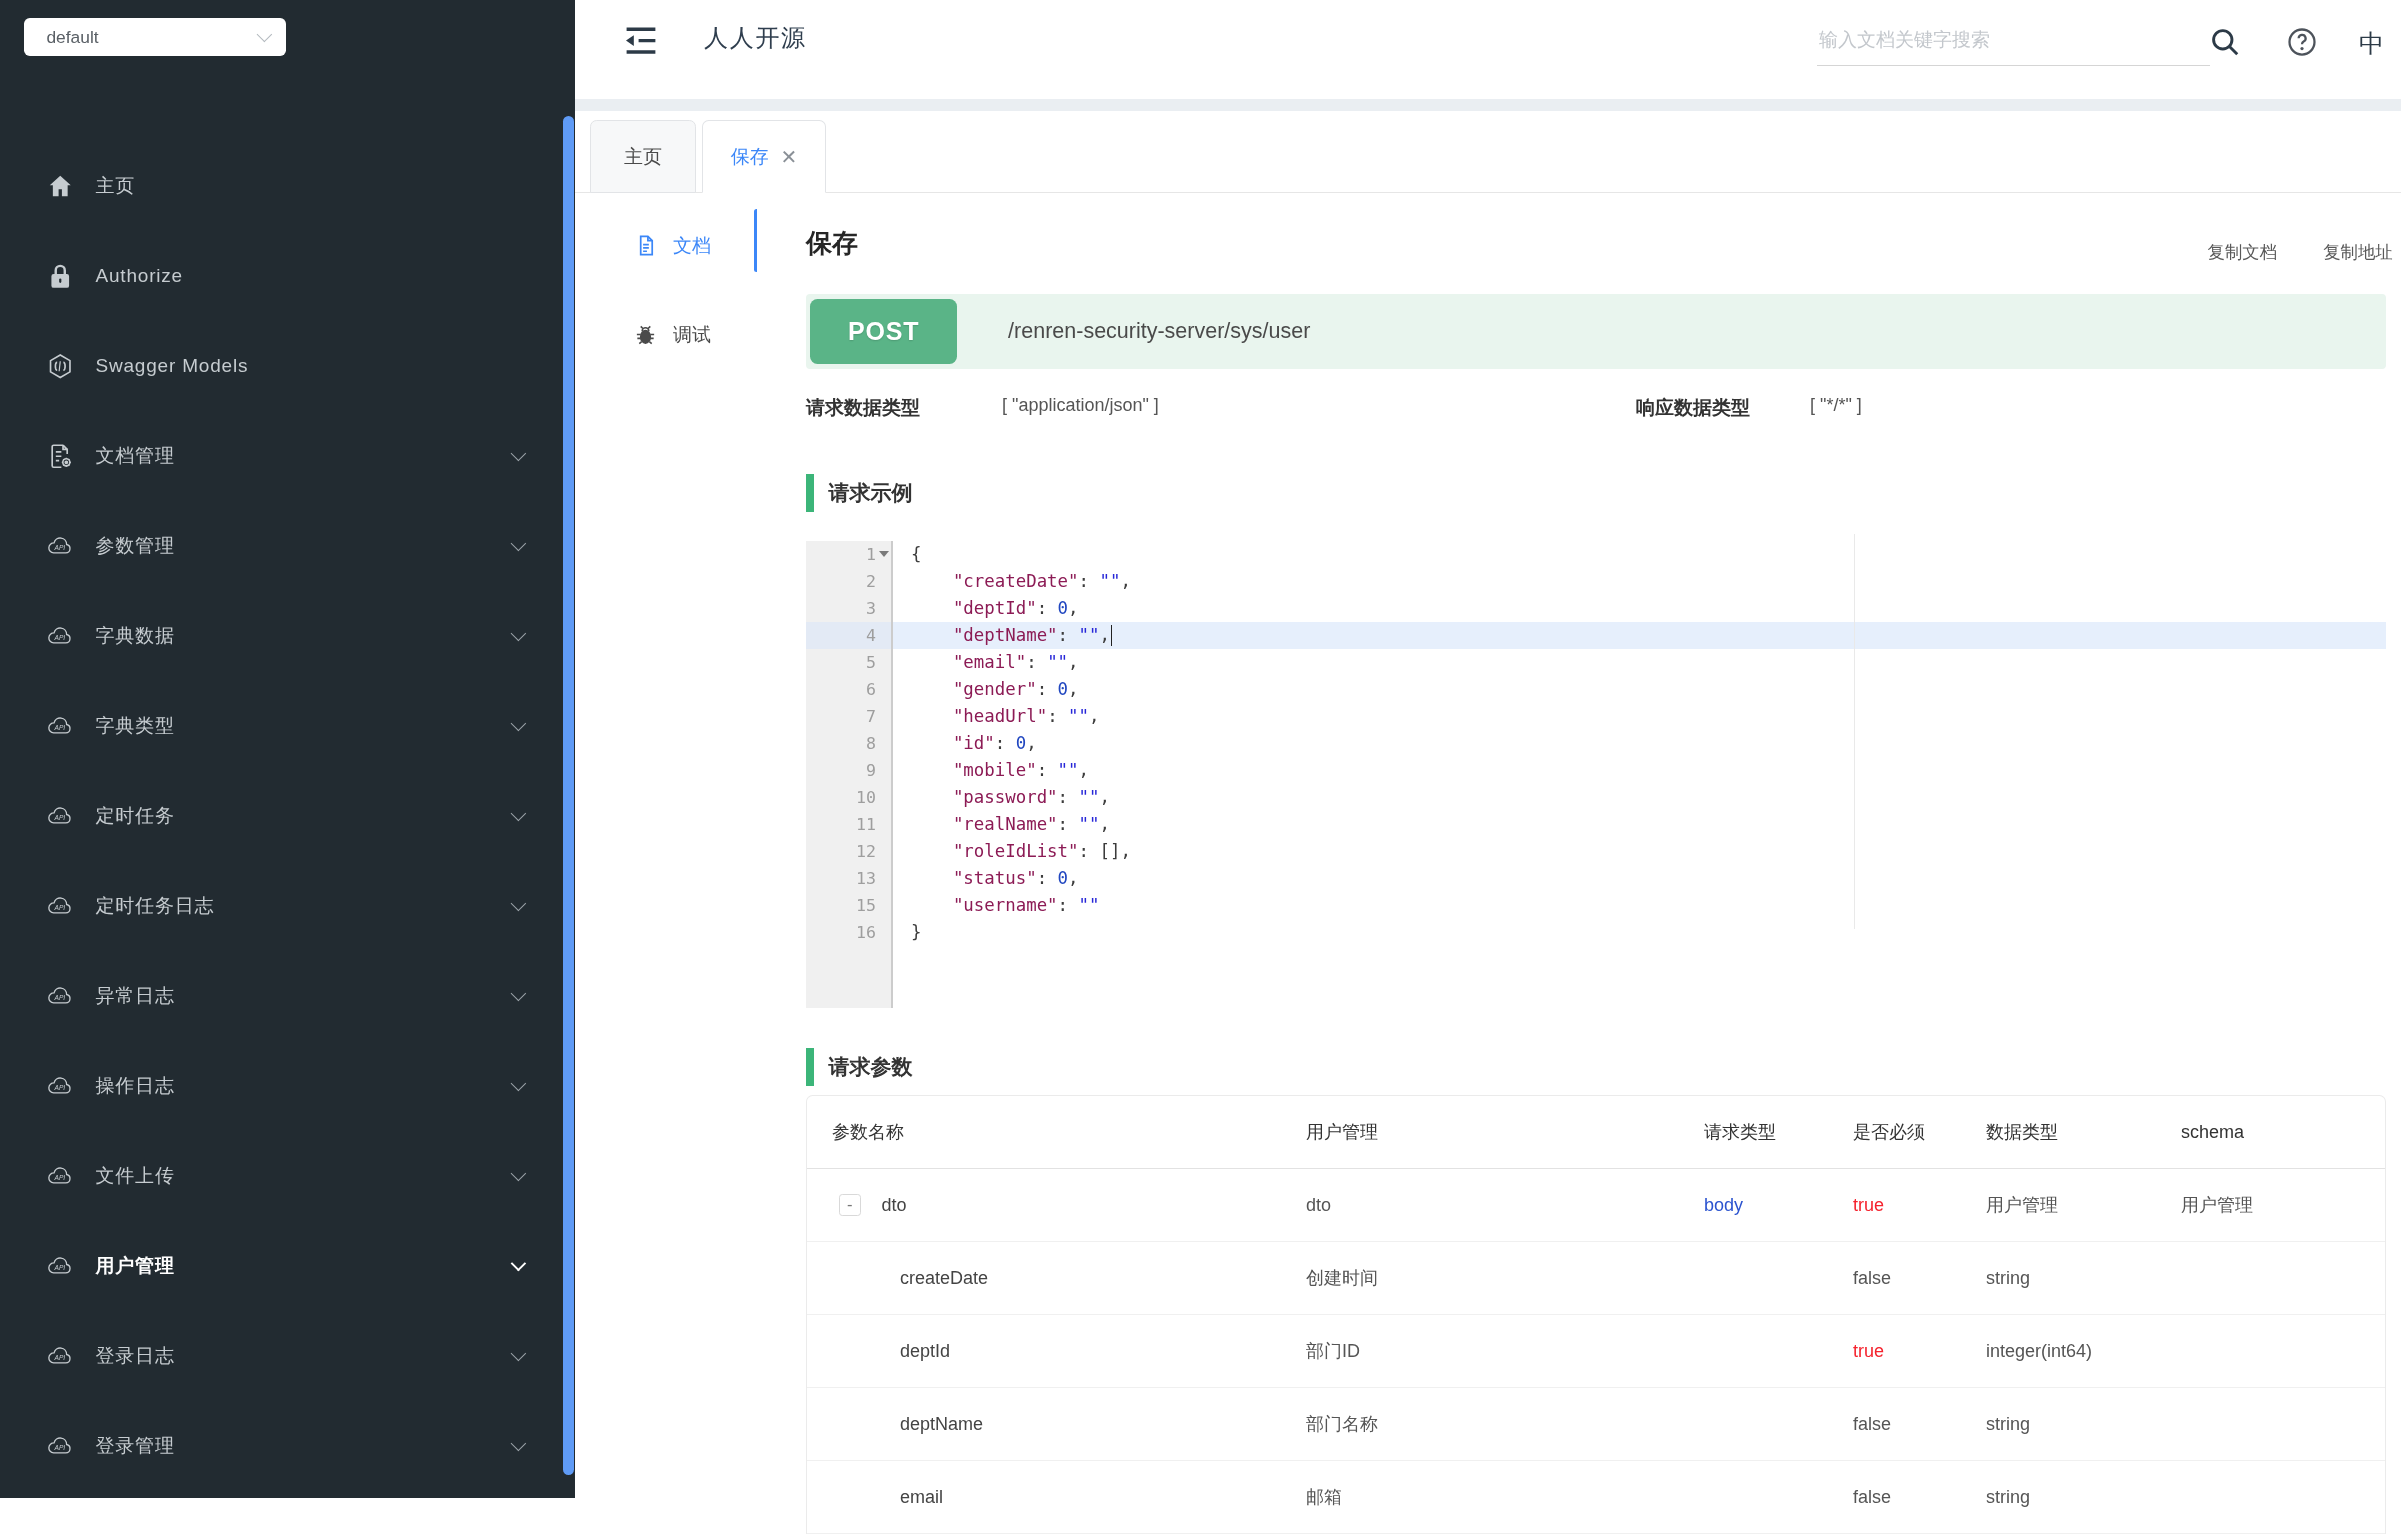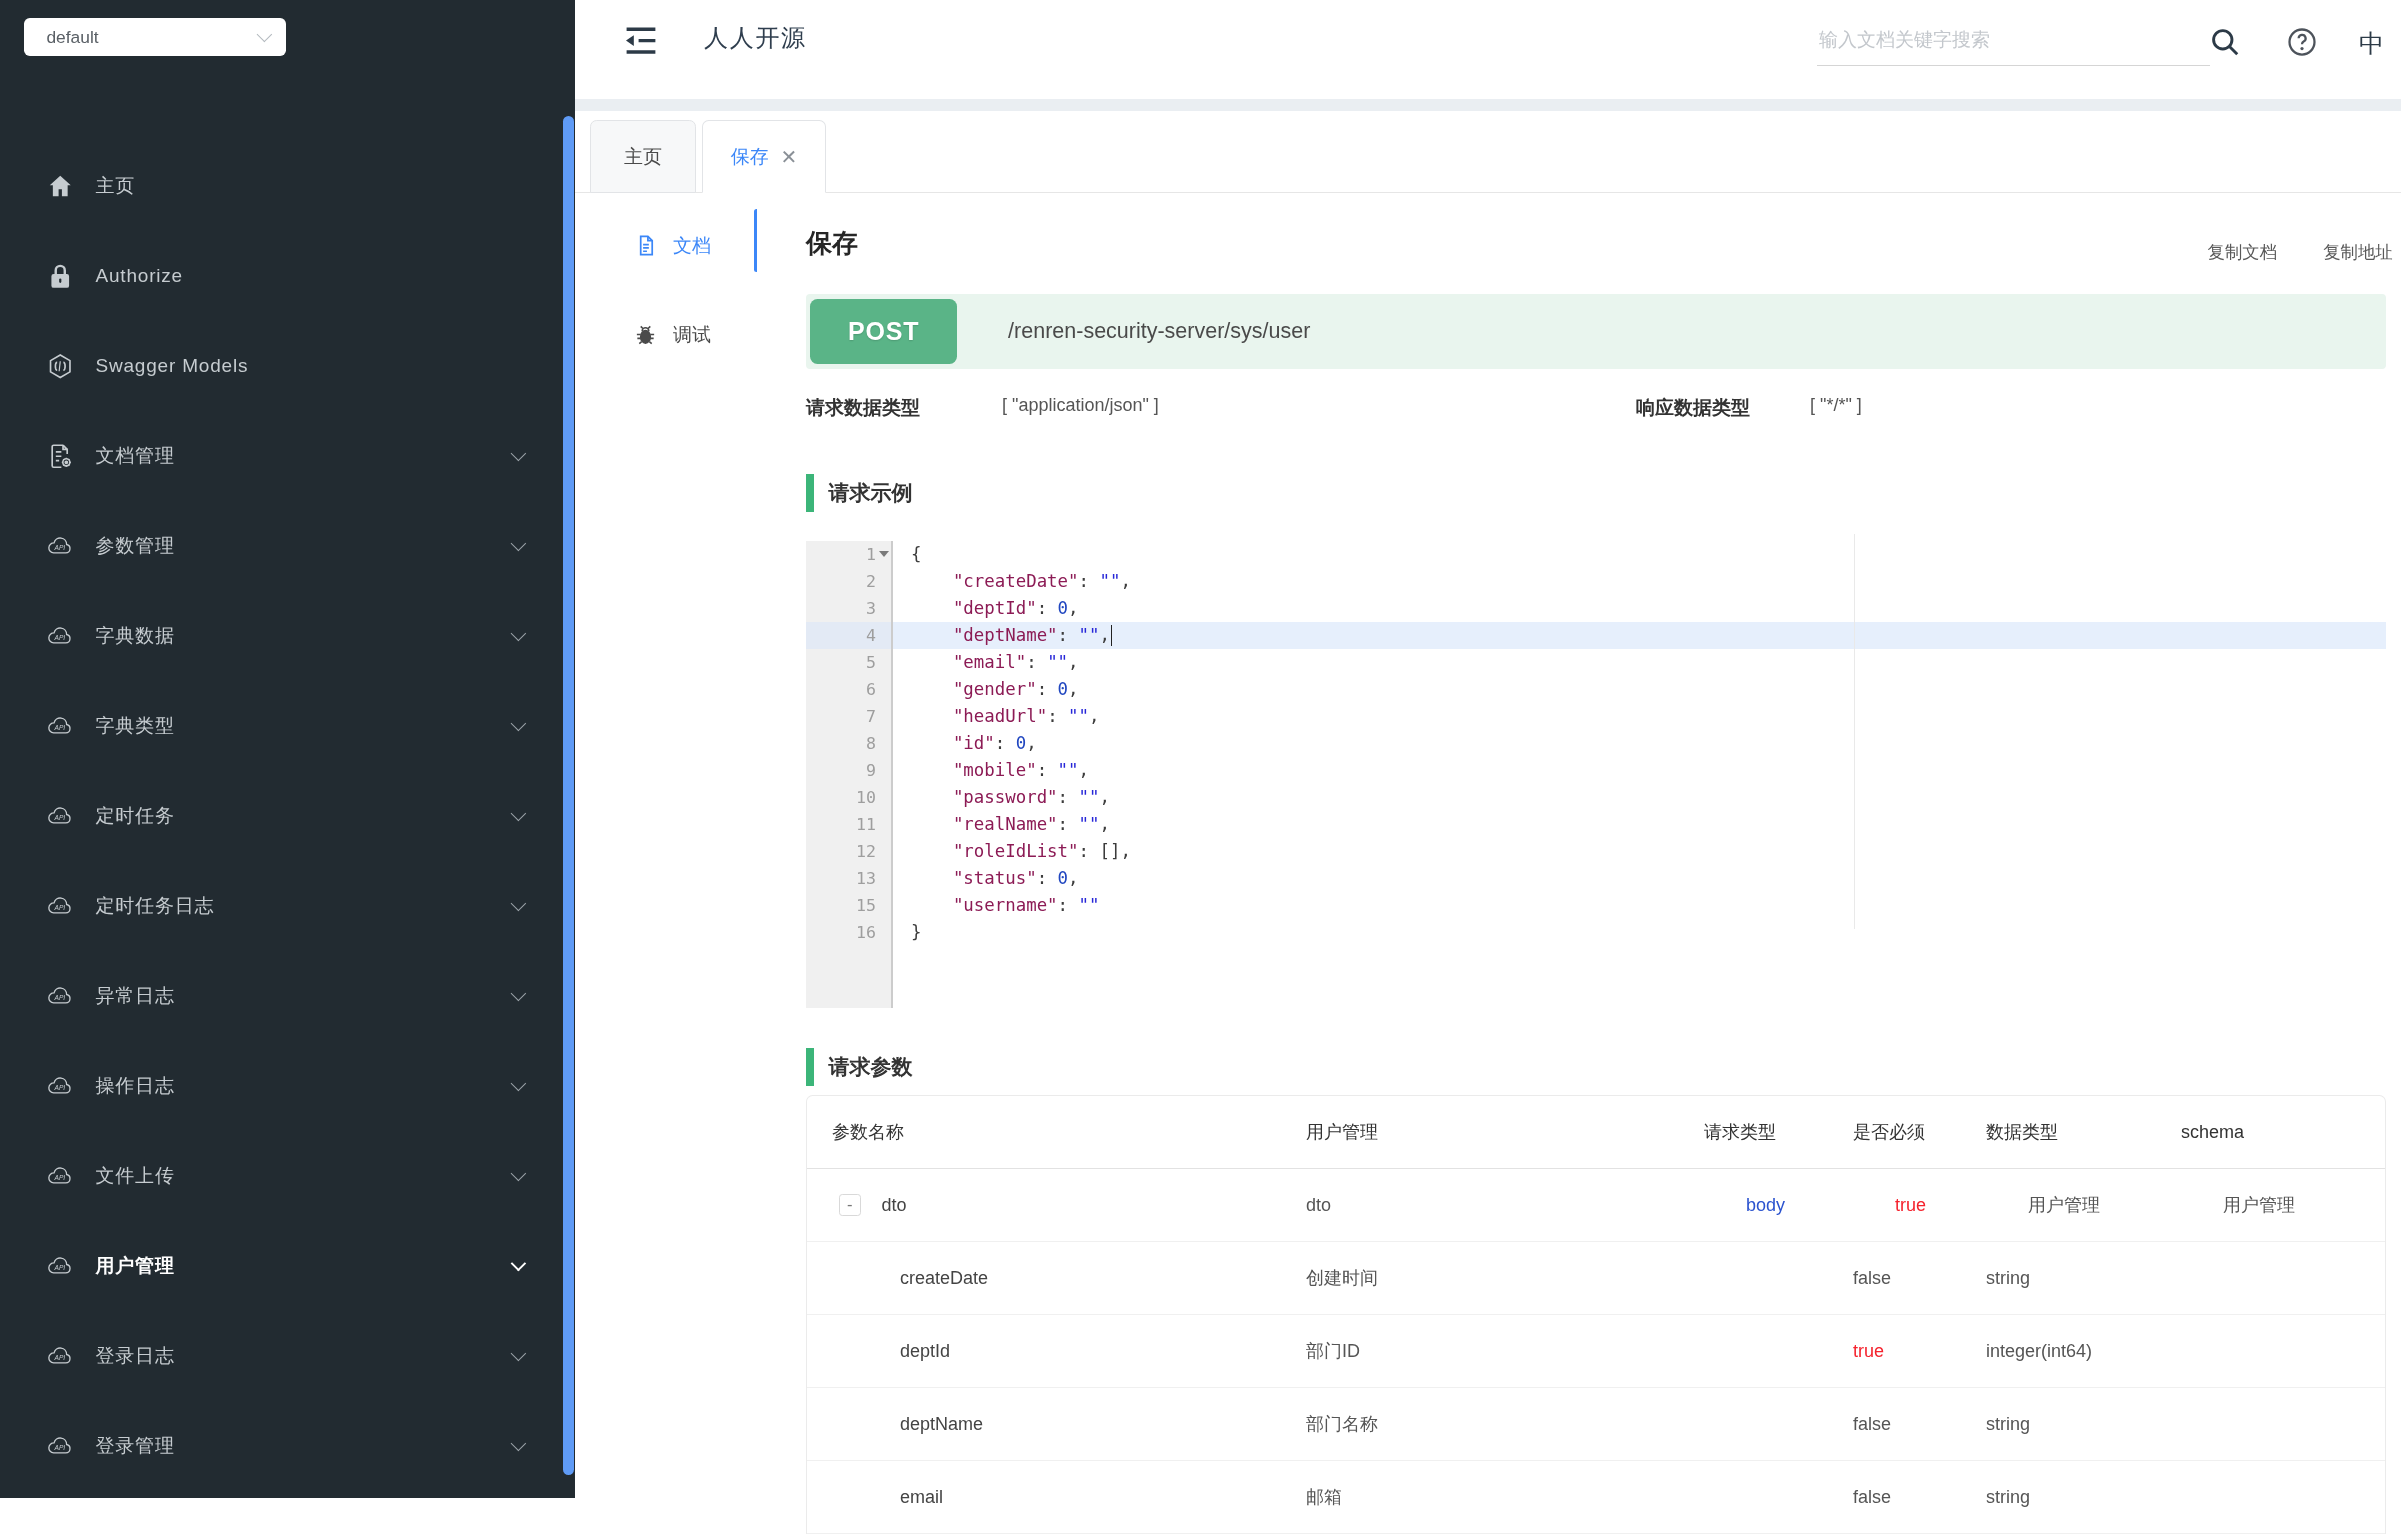"body" .req-type { margin-left: 42px -> none }
